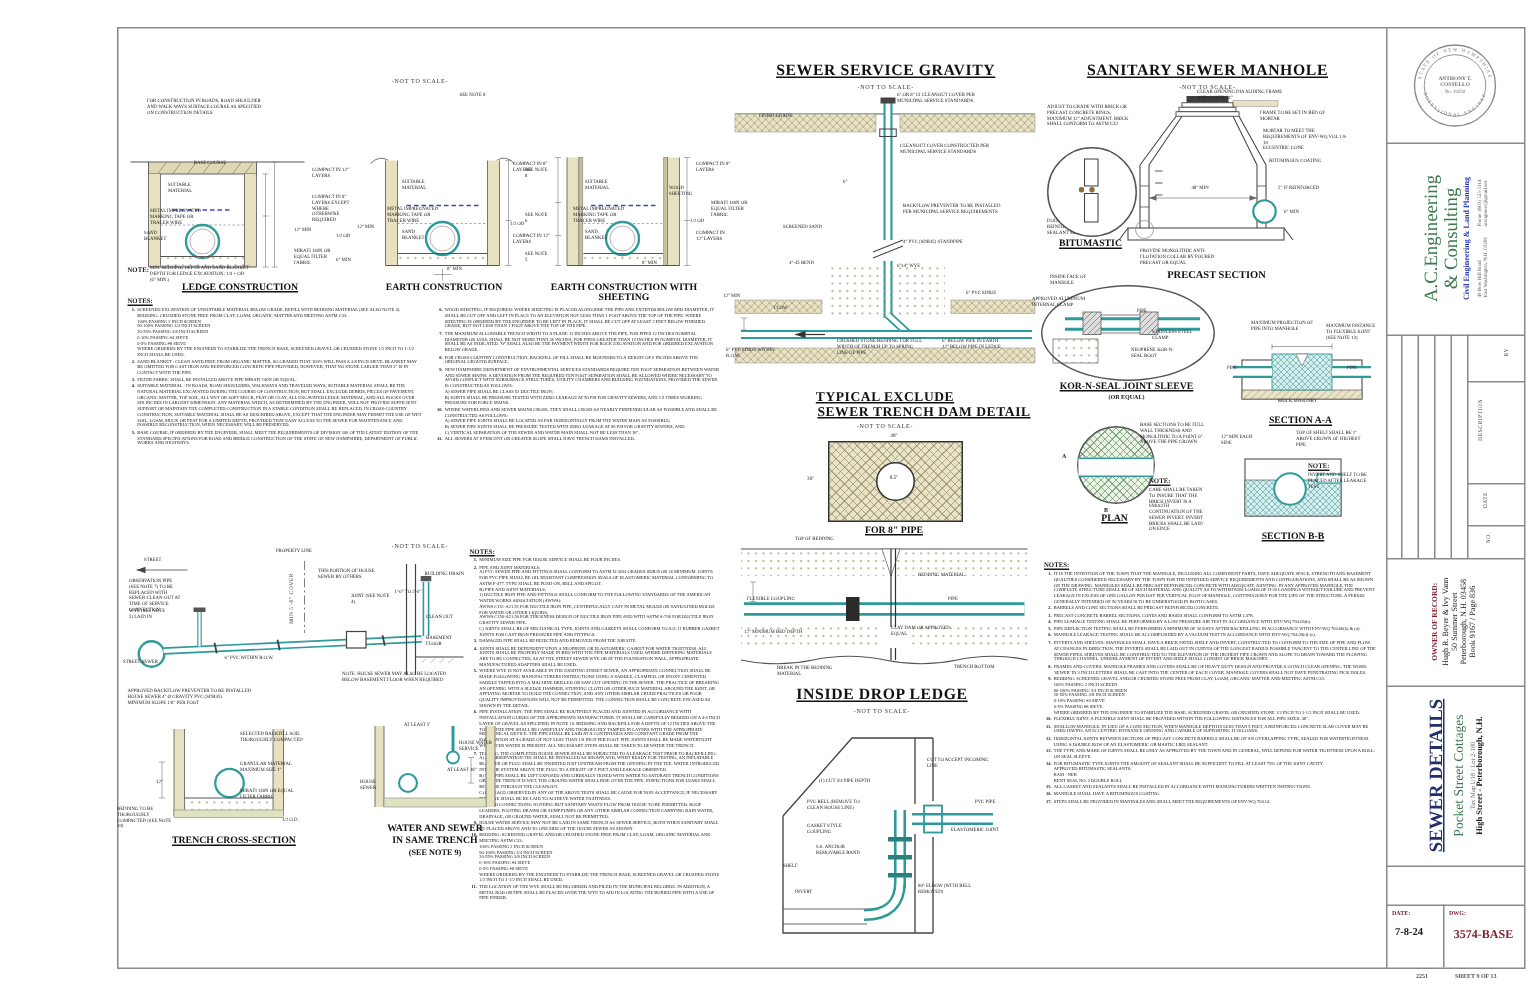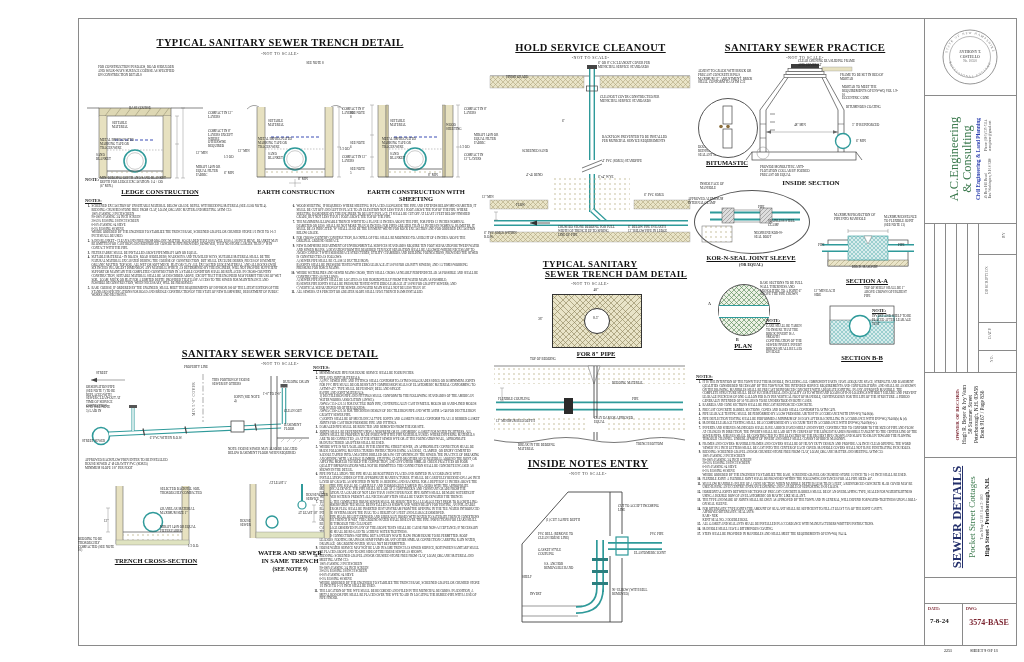"TYPICAL SANITARY SEWER TRENCH DETAIL" div.T { html: <div>TYPICAL SANITARY SEWER TRENCH DETAIL</div> -> none }
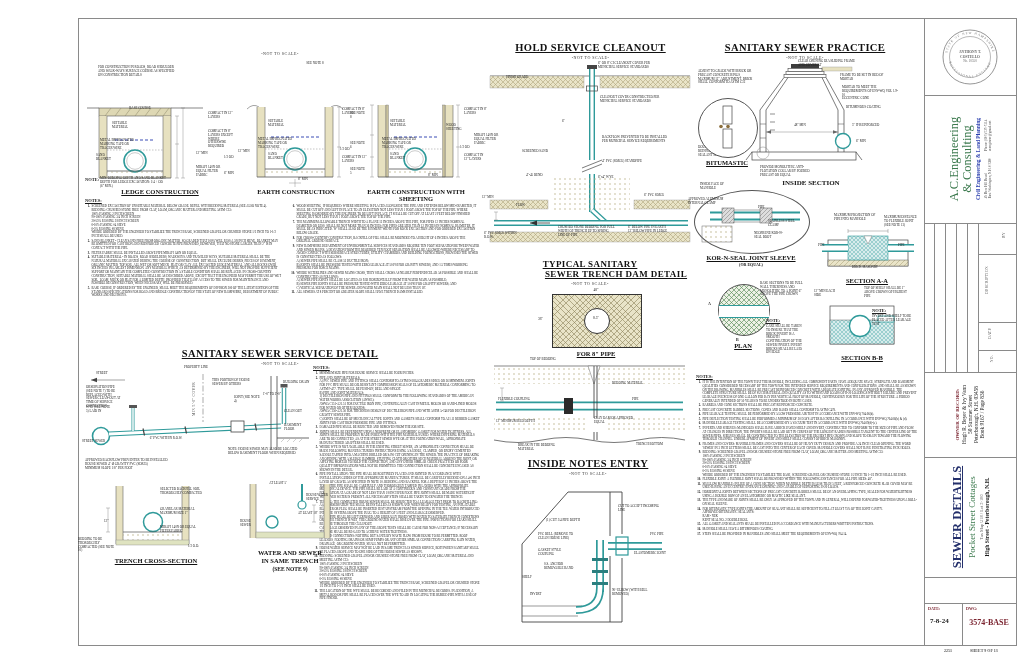"HOLD SERVICE CLEANOUT" div.T { text: HOLD SERVICE CLEANOUT -> SEWER SERVICE GRAVITY }
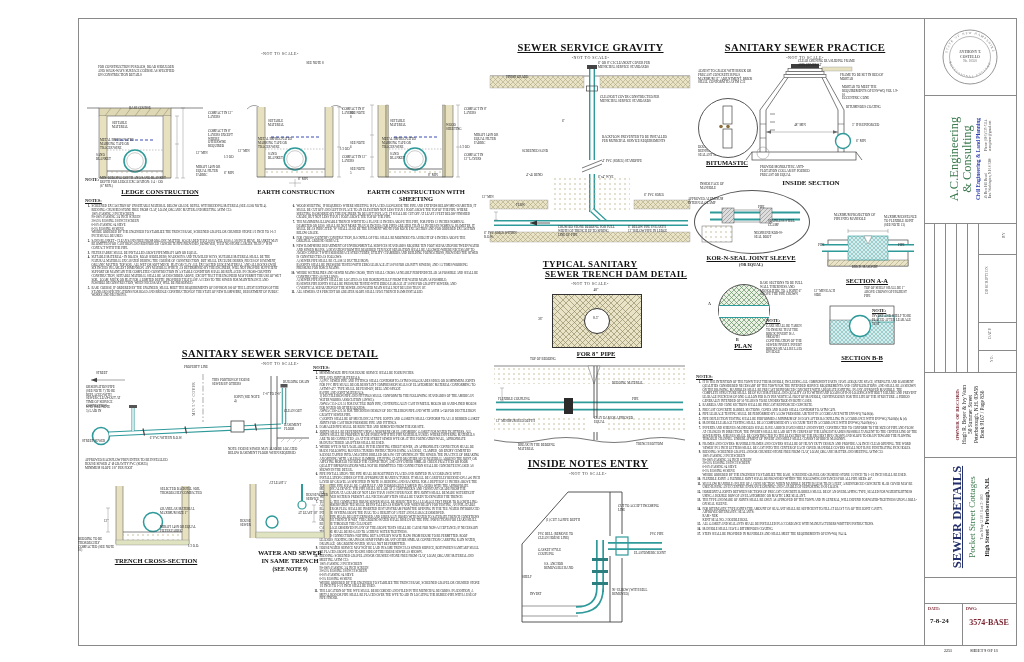"SANITARY SEWER PRACTICE" div.T { text: PRACTICE -> MANHOLE }
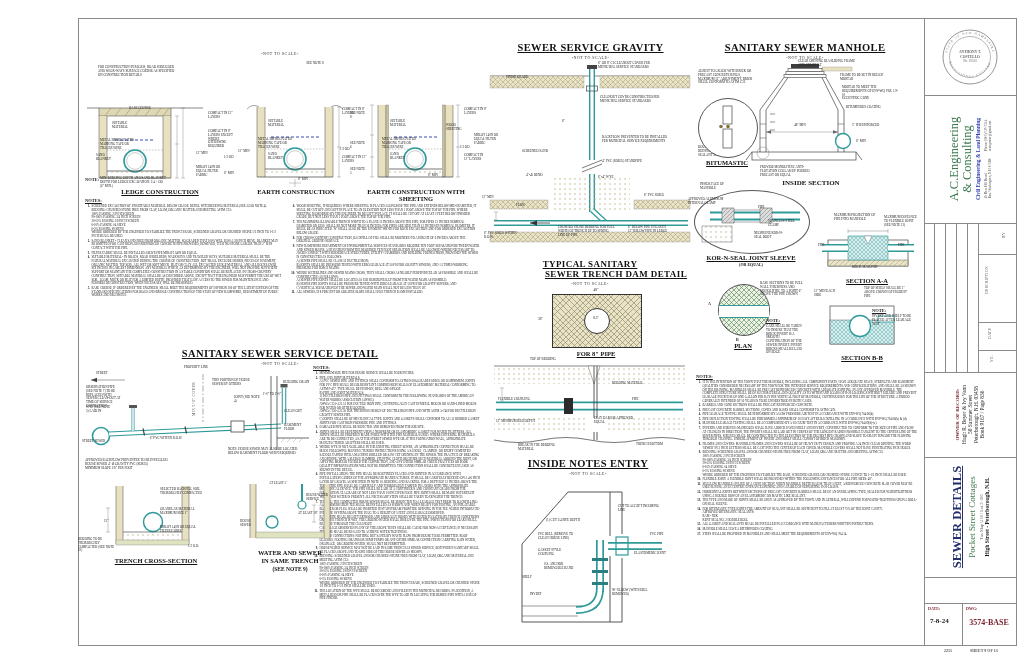"INSIDE SECTION" div.C { text: INSIDE -> PRECAST }
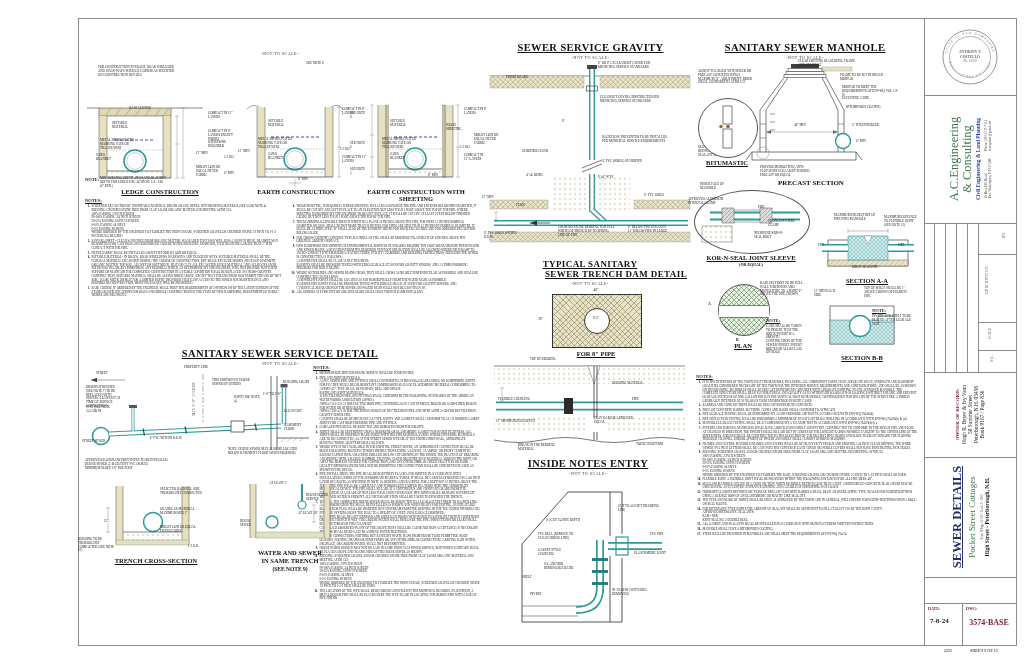"TYPICAL SANITARY" div.T { text: SANITARY -> EXCLUDE }
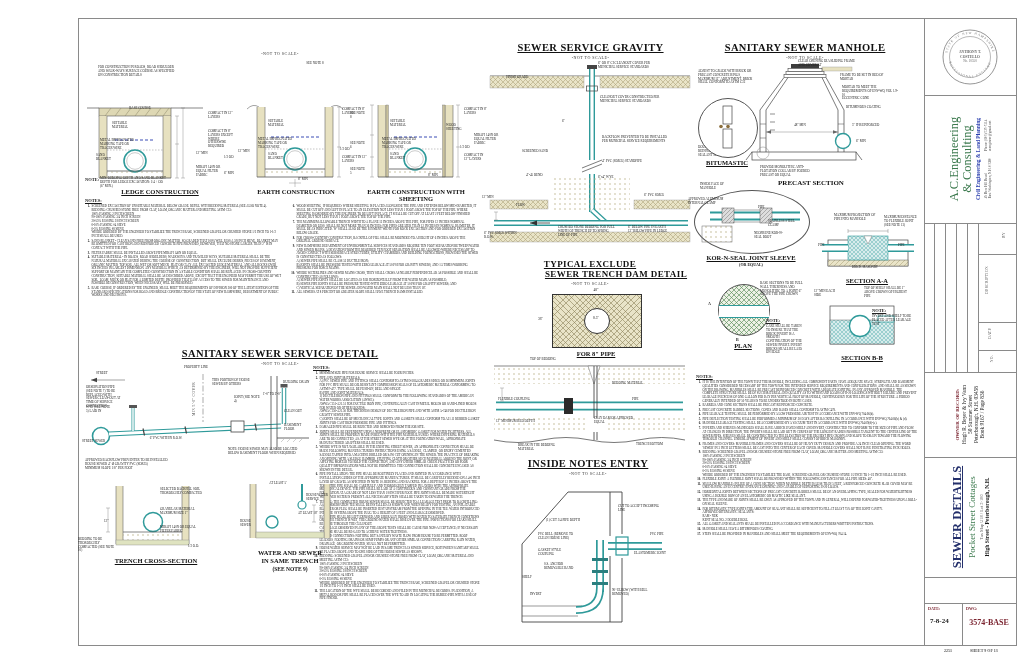"SANITARY SEWER SERVICE DETAIL" div.T { html: <div>SANITARY SEWER SERVICE DETAIL</div> -> none }
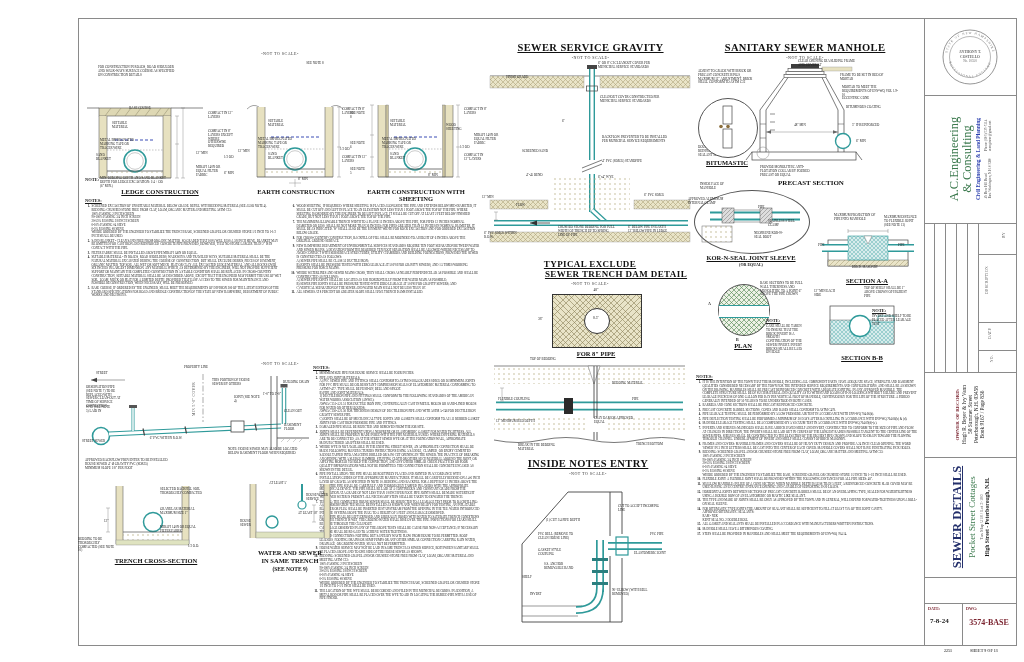"INSIDE NOTES ENTRY" div.T { text: NOTES ENTRY -> DROP LEDGE }
